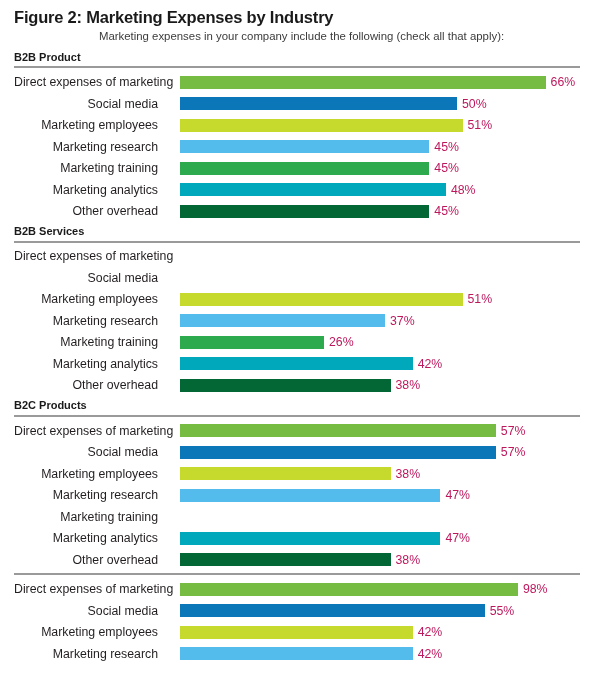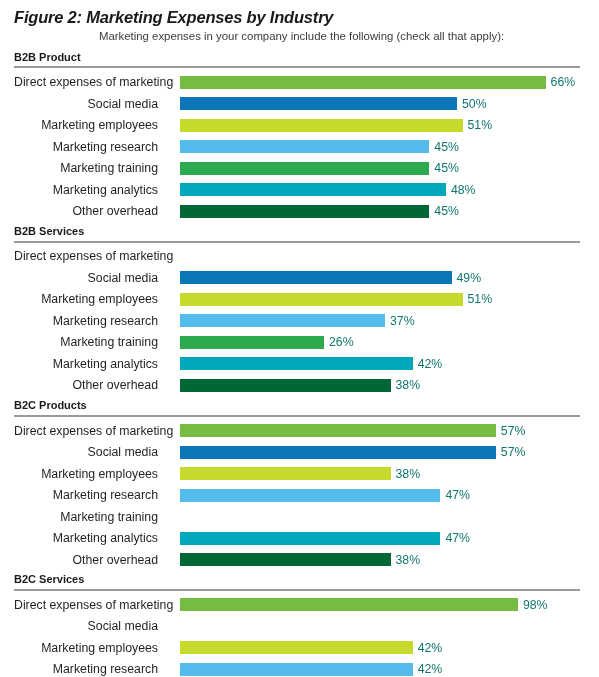"Figure 2: Marketing Expenses by" .fig-title { font-style: italic -> none }
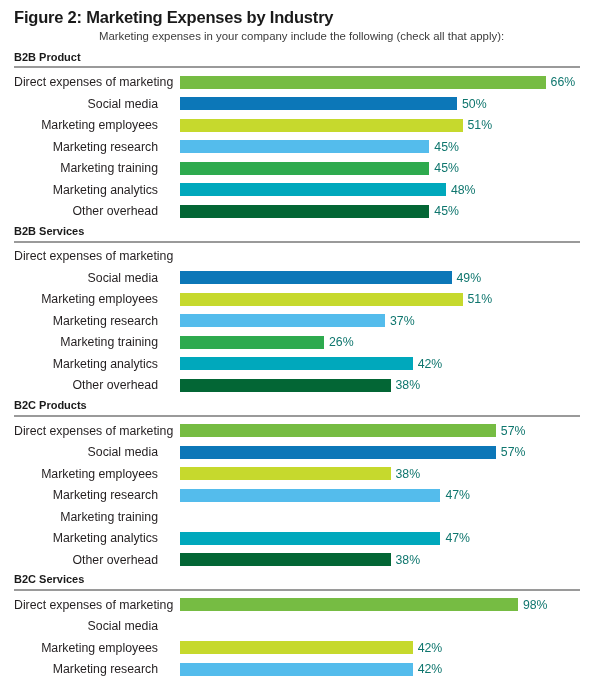"66%" .bar-value { color: #0f766e -> #be185d }
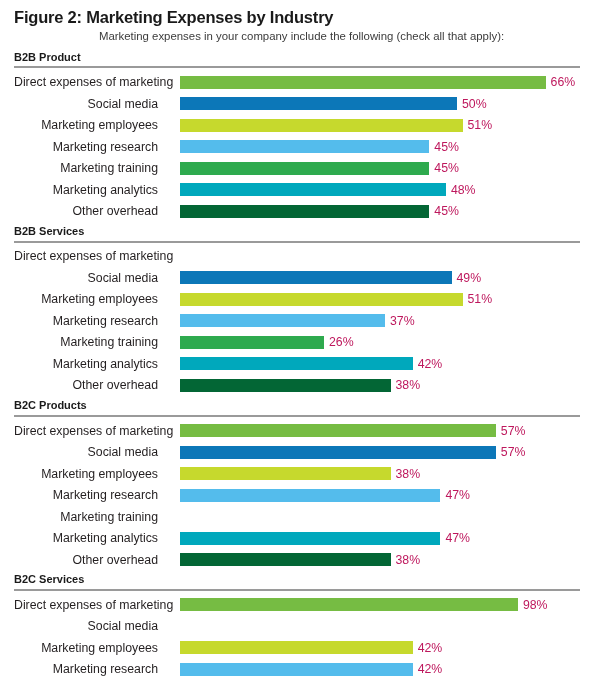"49%" div.bar-area { html: <div> <div></div> <div>49%</div> </div> -> none }
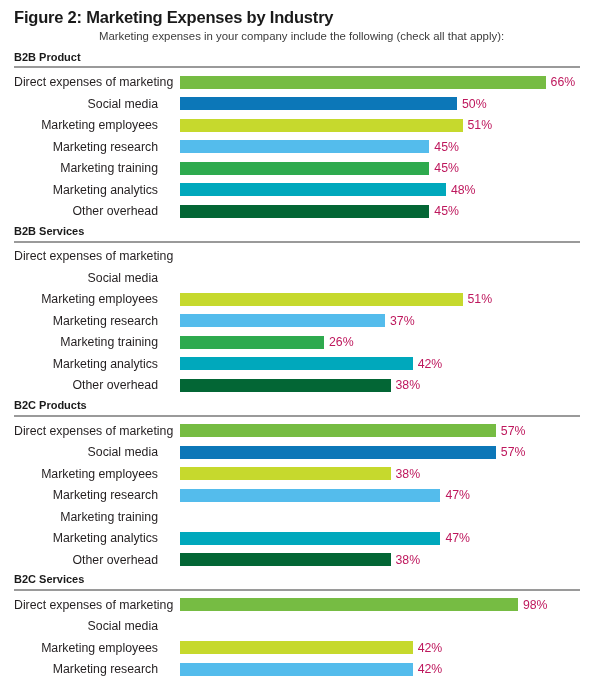"B2C Services" div.section-header { html: <div>B2C Services</div> -> none }
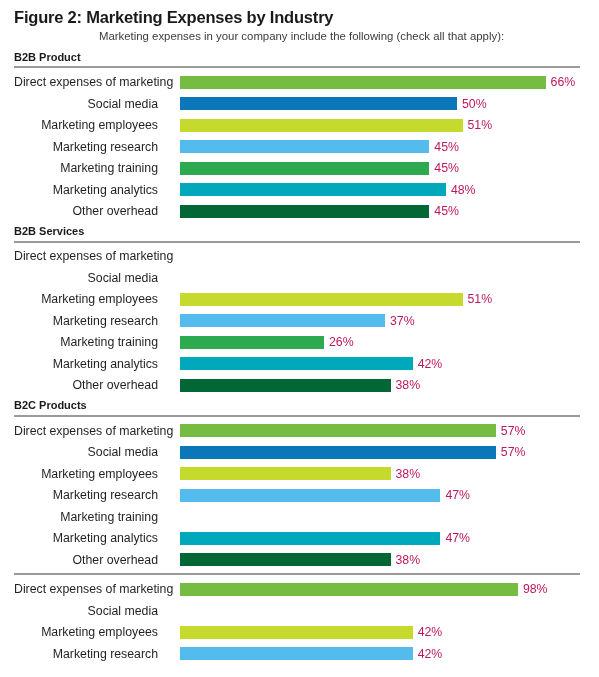"55%" div.bar-area { html: none -> <div> <div></div> <div>55%</div> </div> }
